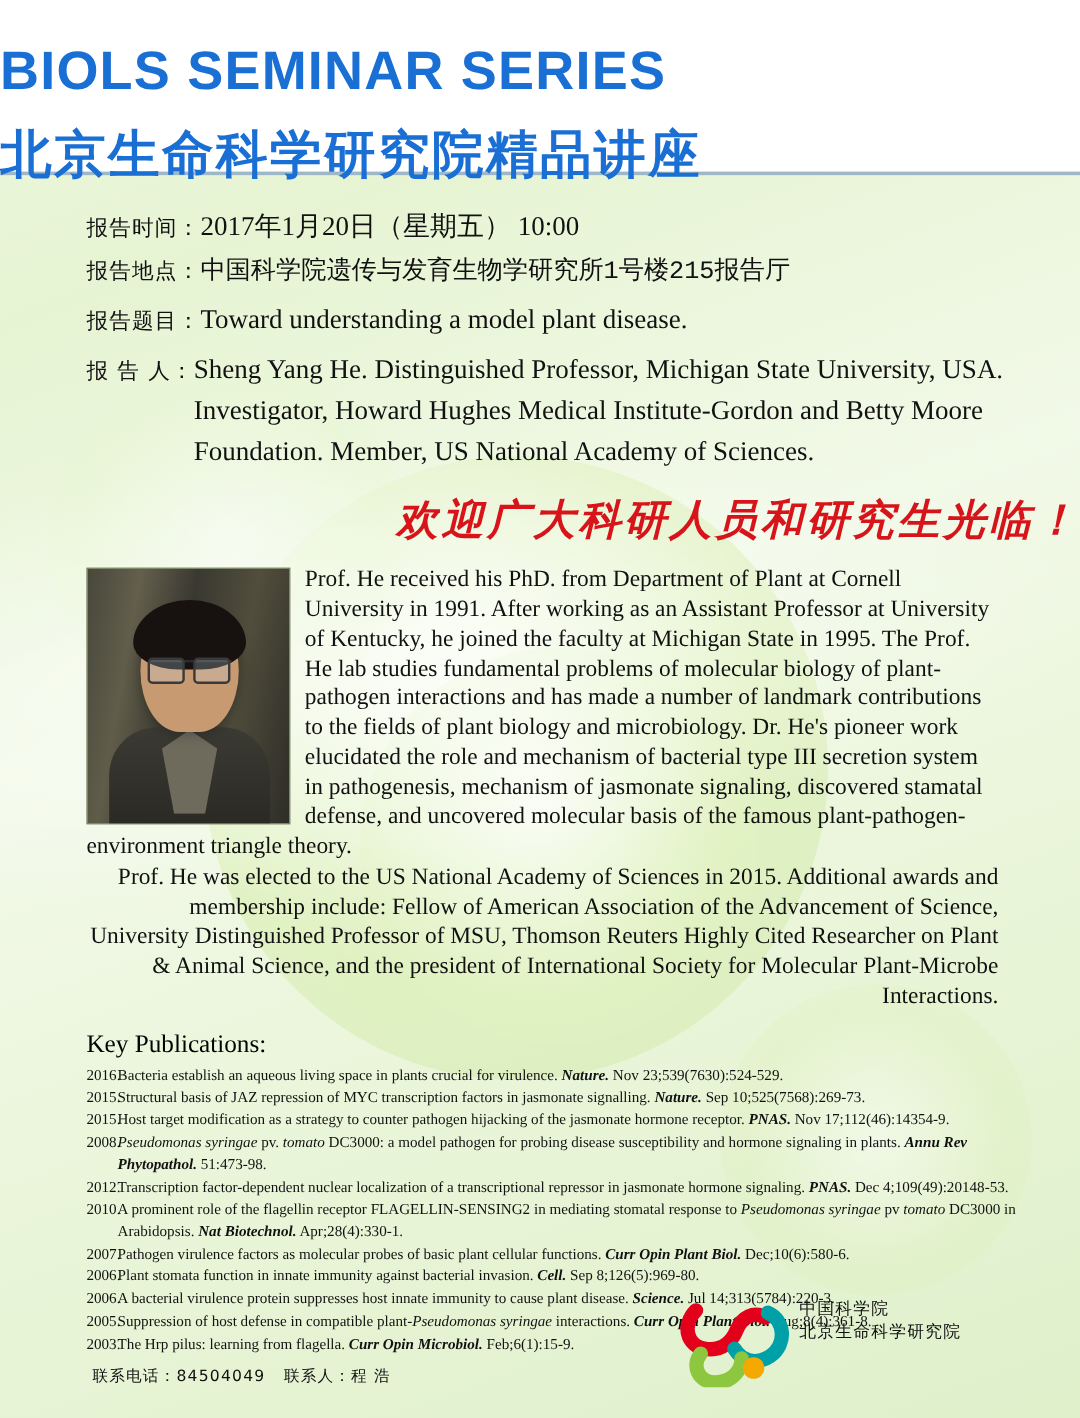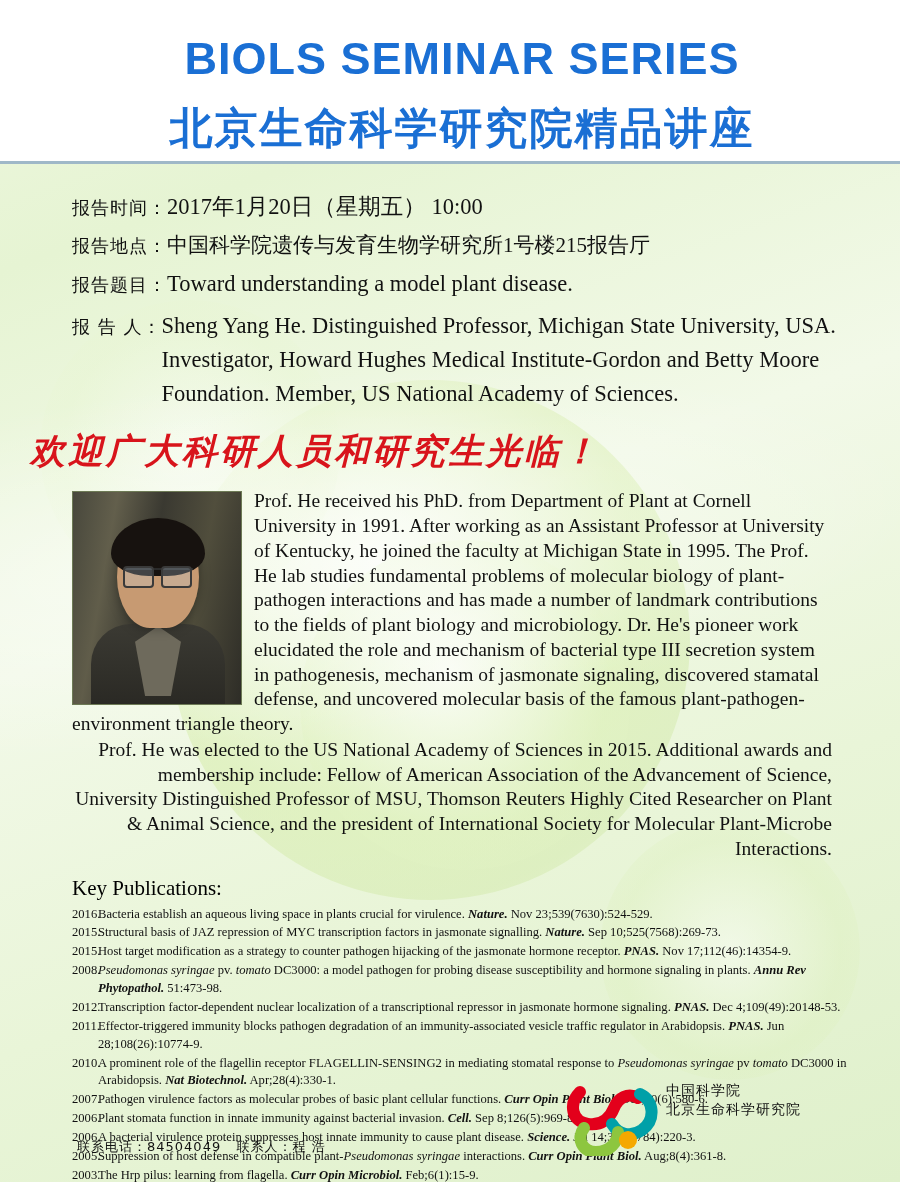"BIOLS SEMINAR SERIES" .header { height: 164px -> 146px; padding-left: 24px -> none; text-align: center -> none }
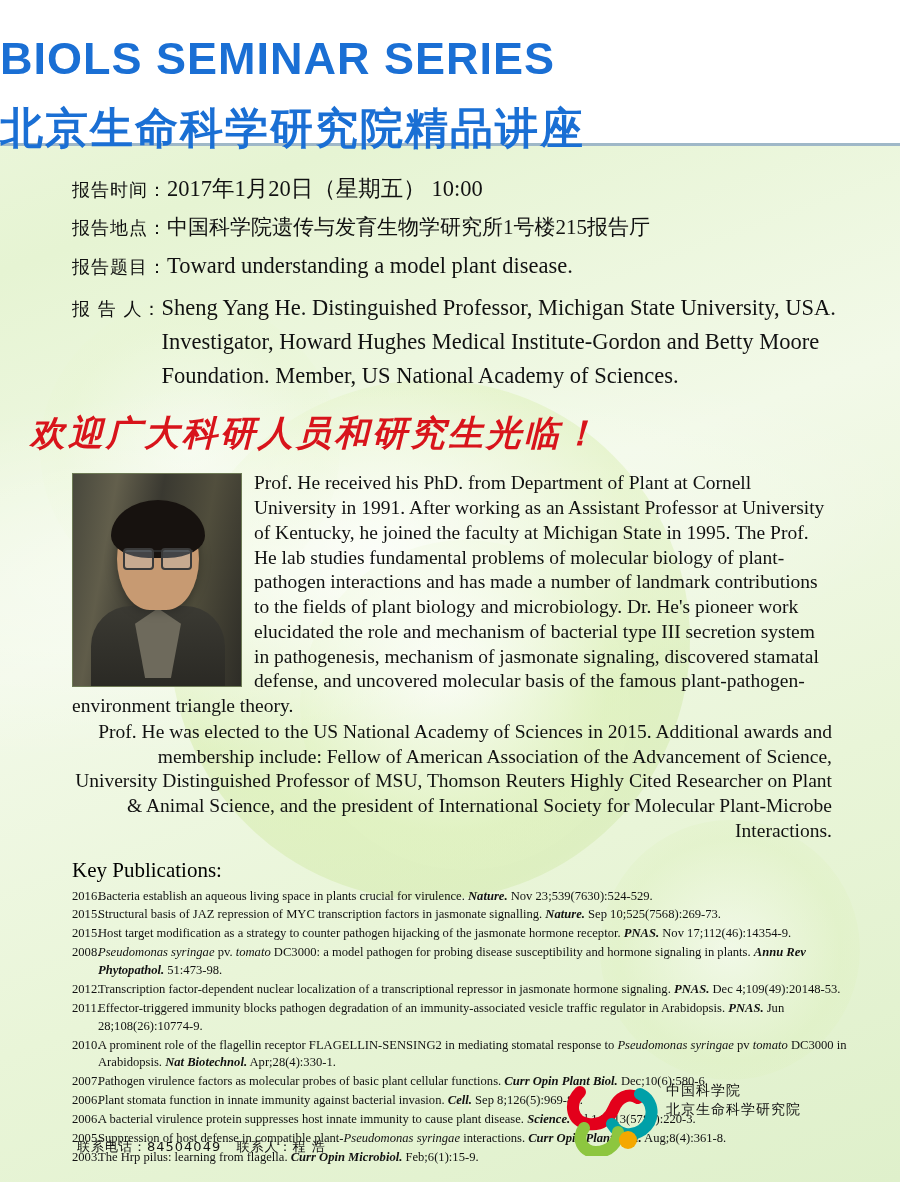"中国科学院遗传与发育生物学研究所1号楼215报告厅" .info-value.cn { font-family: Liberation Serif, serif -> Liberation Mono, monospace }
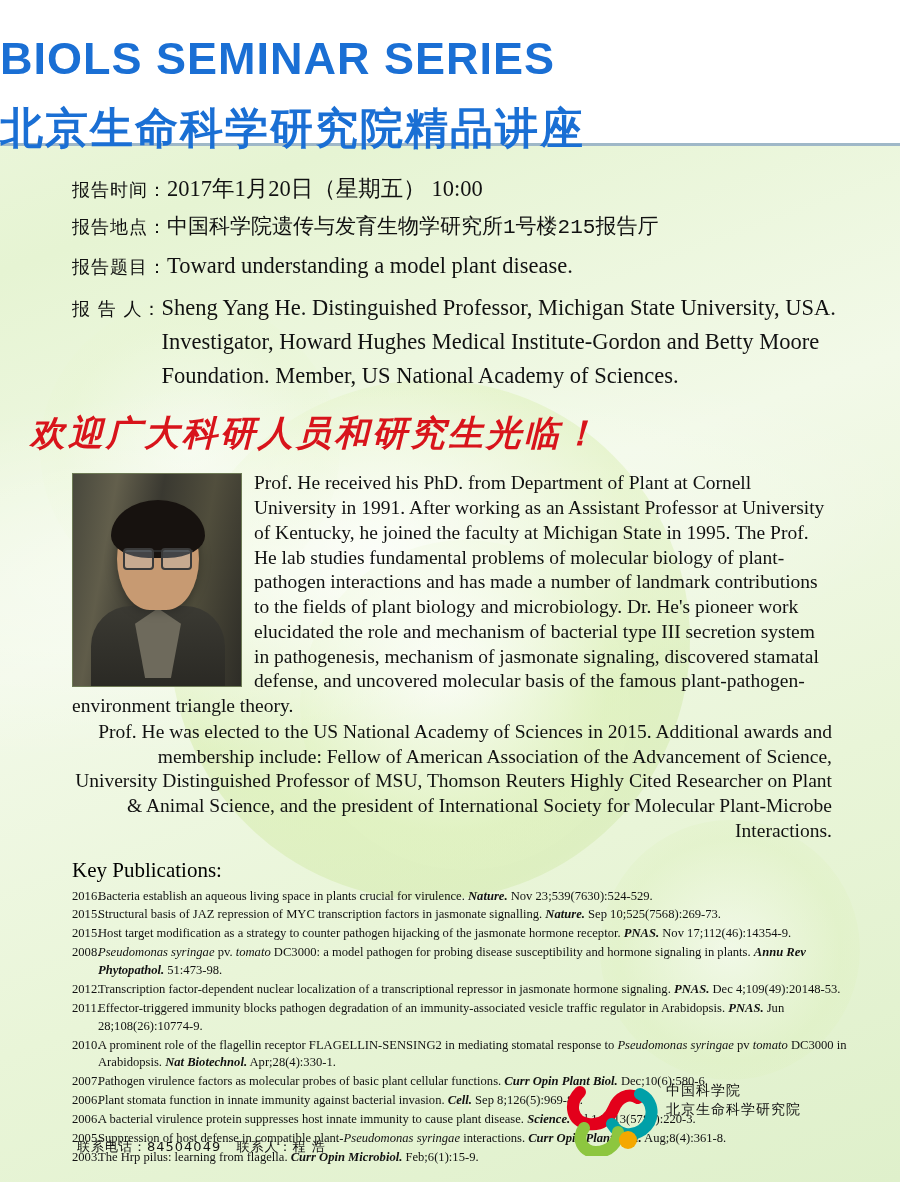"欢迎广大科研人员和研究生光临！" .welcome { text-align: left -> right }
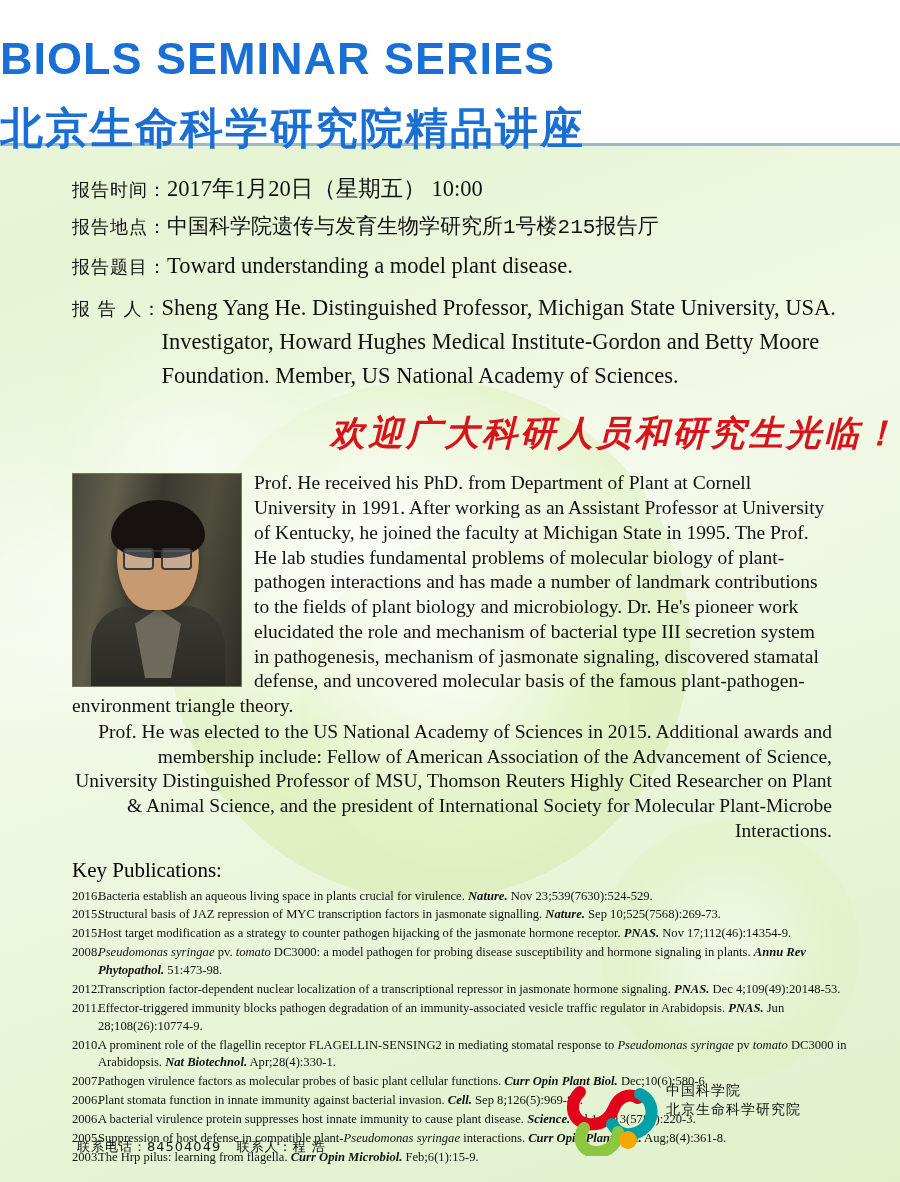"2011." div.pub-item { html: <div><span>2011.</span><span>Effector-triggered immunity blocks pathogen degradation of an immunity-associated vesicle traffic regulator in Arabidopsis. <b>PNAS.</b> Jun 28;108(26):10774-9.</span></div> -> none }
